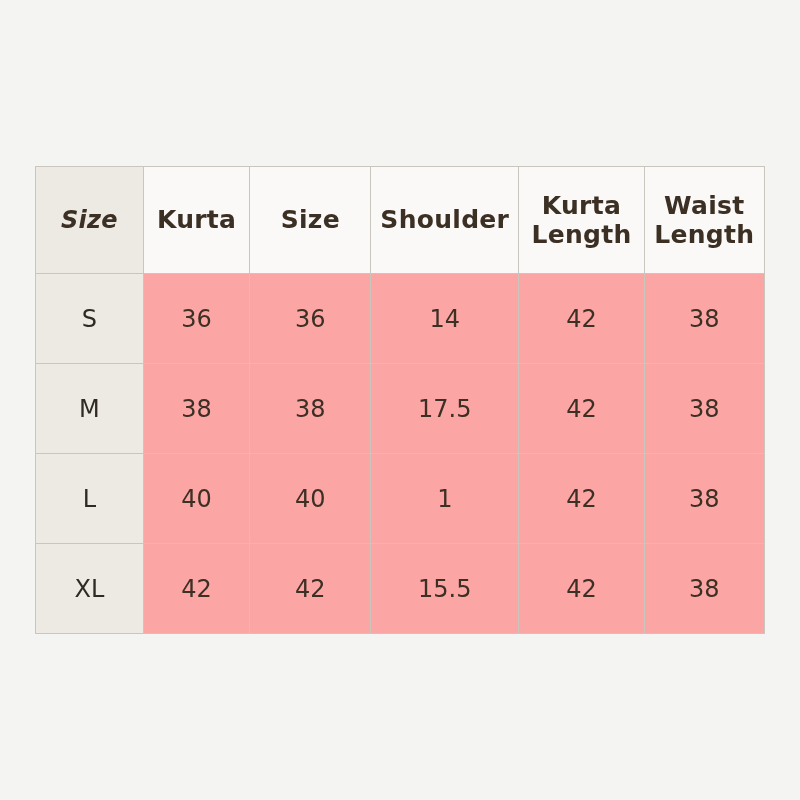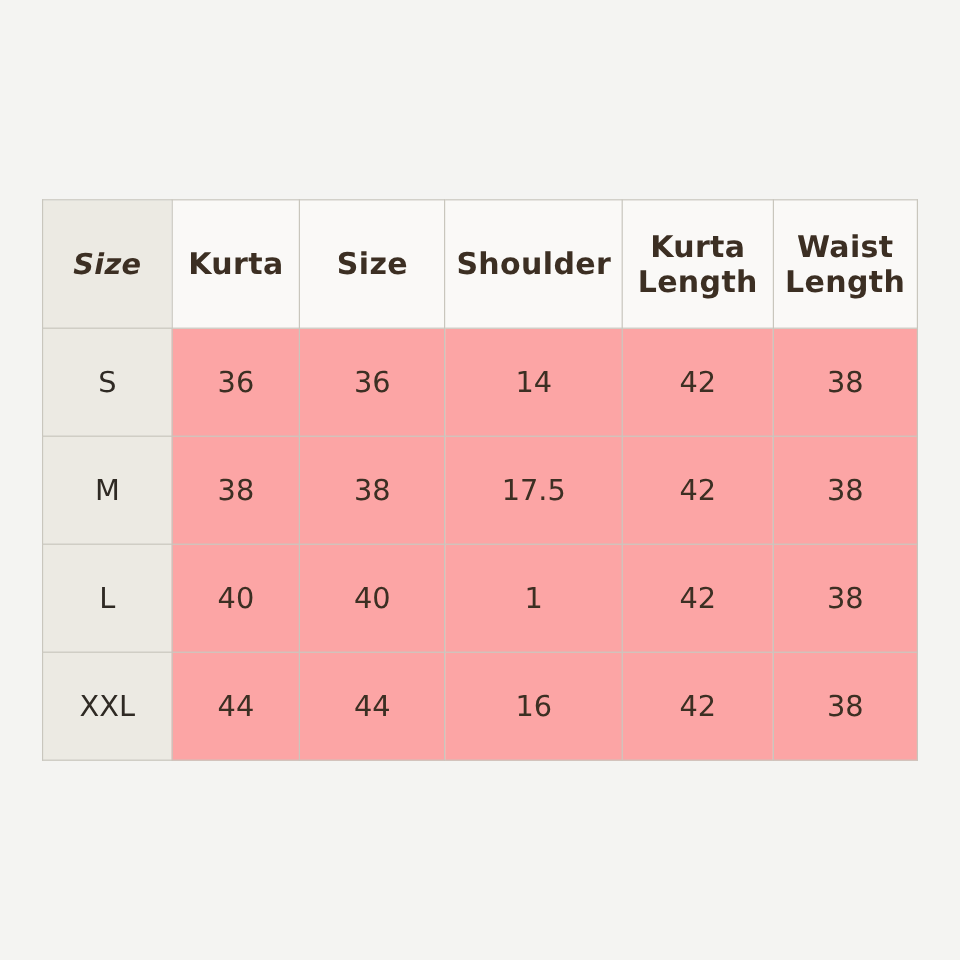"XL" tr { html: none -> <tr> <td>XL</td> <td>42</td> <td>42</td> <td>15.5</td> <td>42</td> <td>38</td> </tr> }
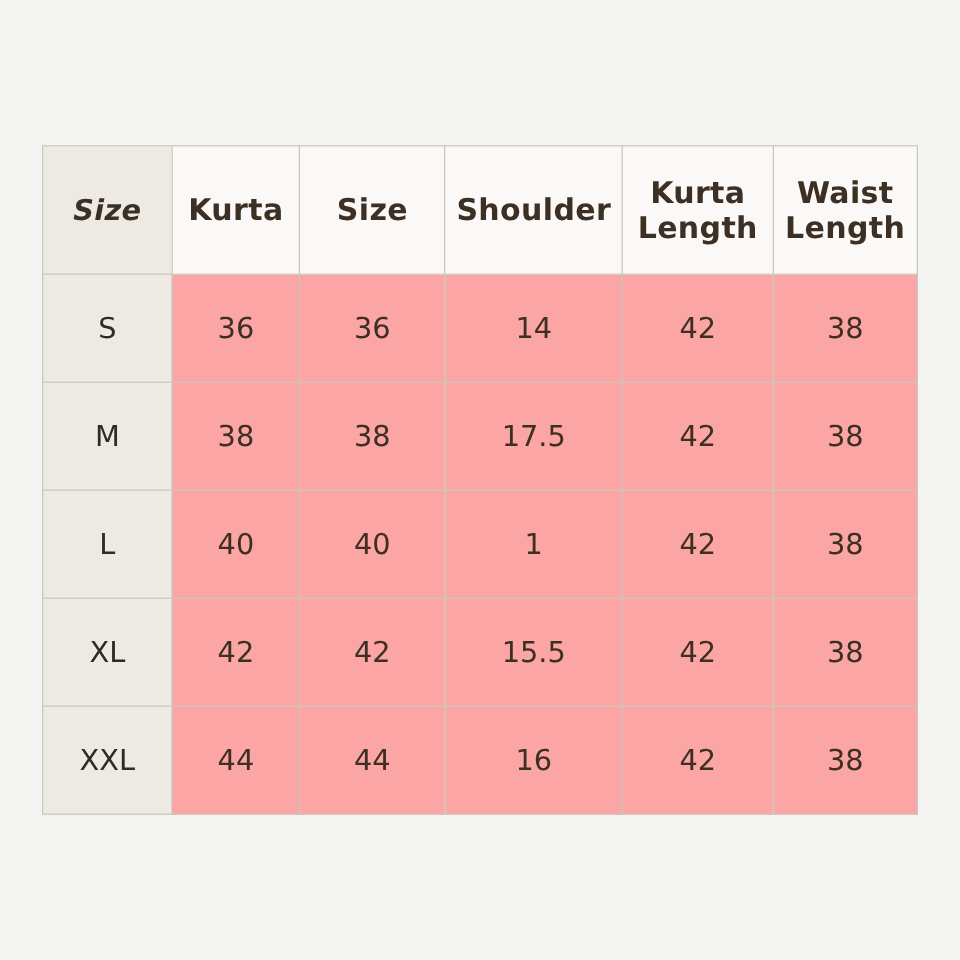"XXL" tr { html: <tr> <td>XXL</td> <td>44</td> <td>44</td> <td>16</td> <td>42</td> <td>38</td> </tr> -> none }
